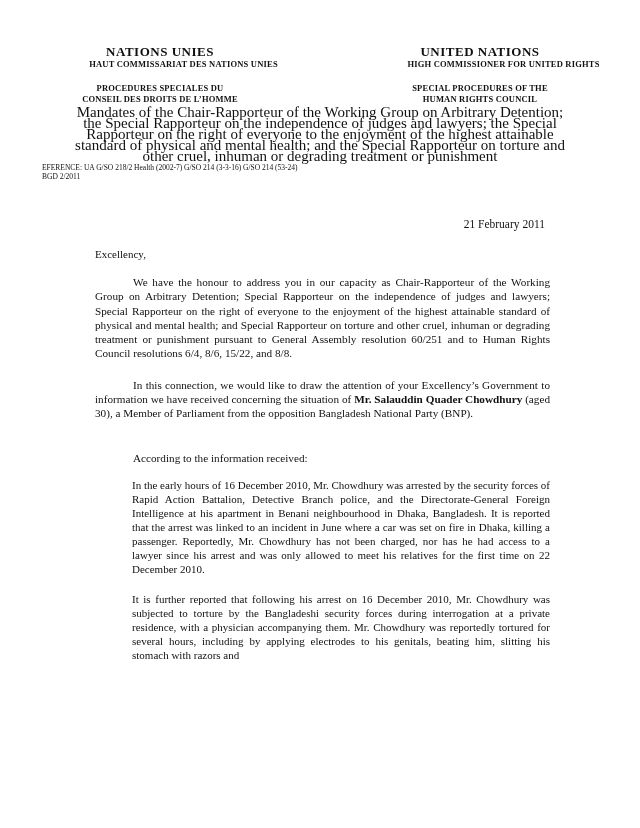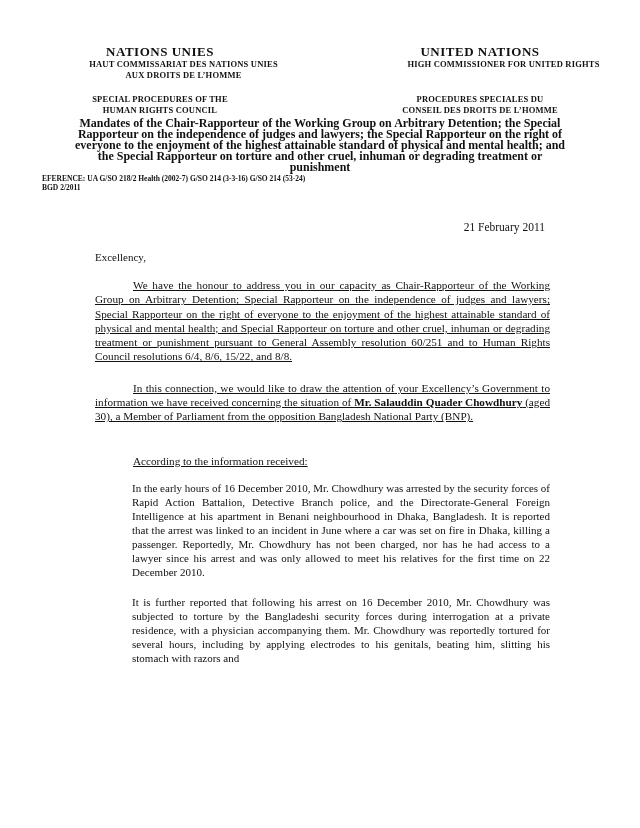"AUX DROITS DE L’HOMME" div.org-sub { html: <div>AUX DROITS DE L’HOMME</div> -> none }
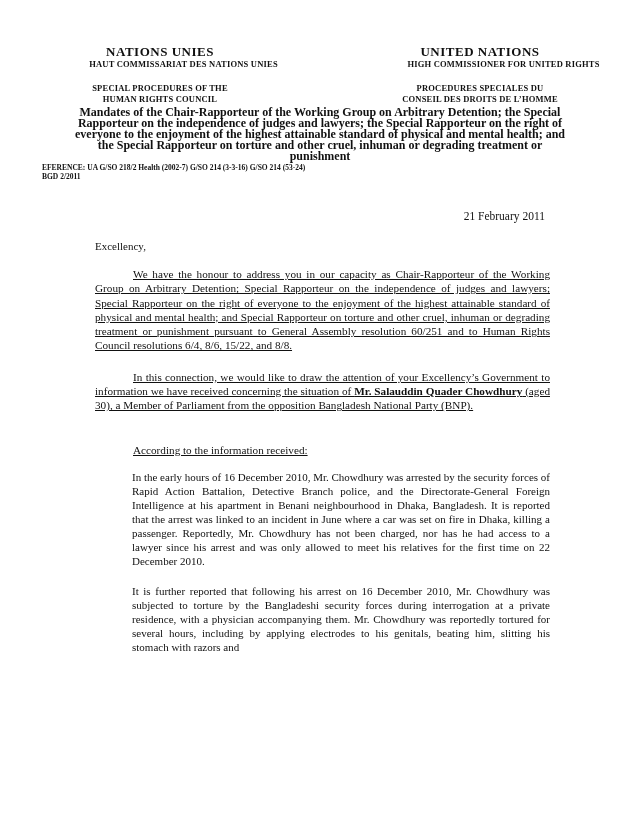"SPECIAL PROCEDURES OF THE" div.letterhead-col { order: before "PROCEDURES SPECIALES DU" -> after "PROCEDURES SPECIALES DU" }
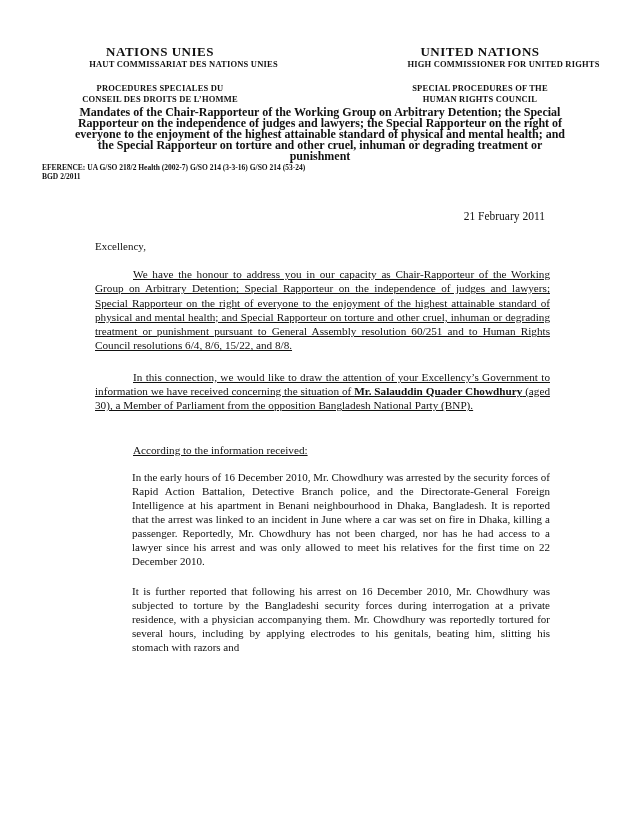"Mandates of the Chair-Rapporteur of" .mandates { font-size: 12px -> 15px; font-weight: bold -> normal }
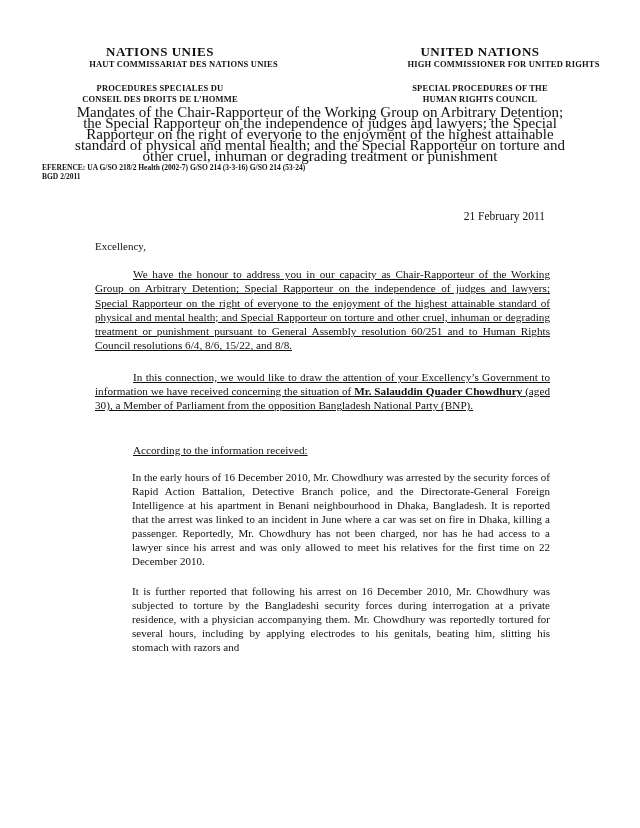"EFERENCE: UA G/SO 218/2 Health" .reference { font-weight: bold -> none }
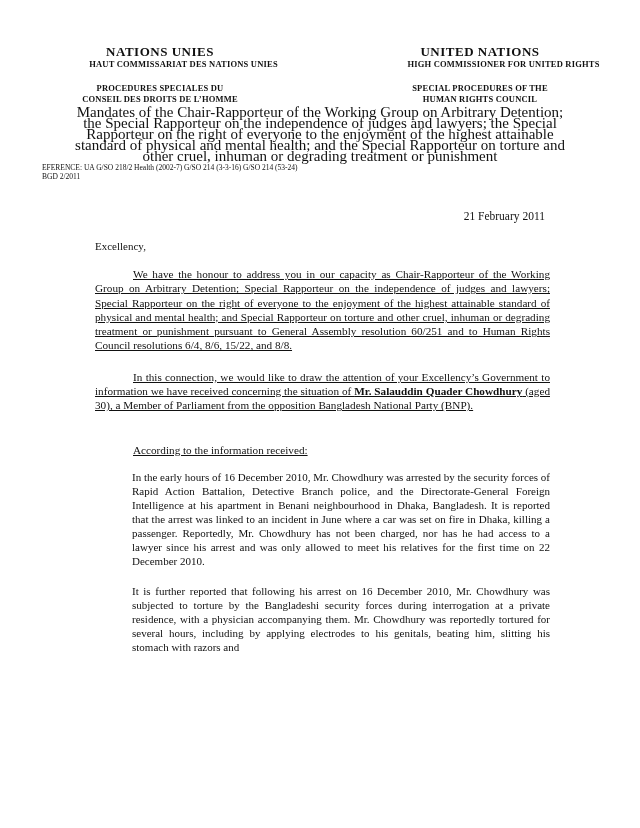"21 February 2011" .date-line { margin-top: 28px -> 36px }
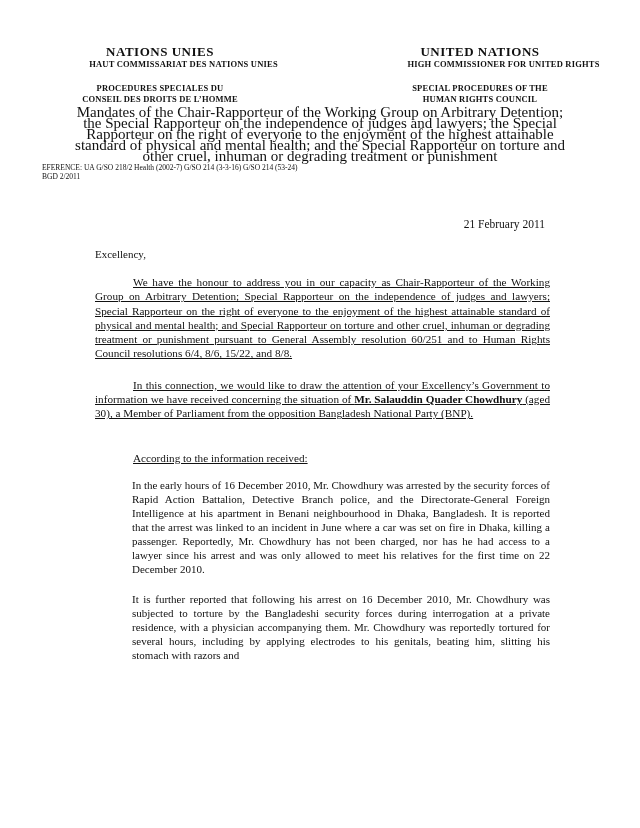"We have the honour to" .para { text-decoration: underline -> none }
